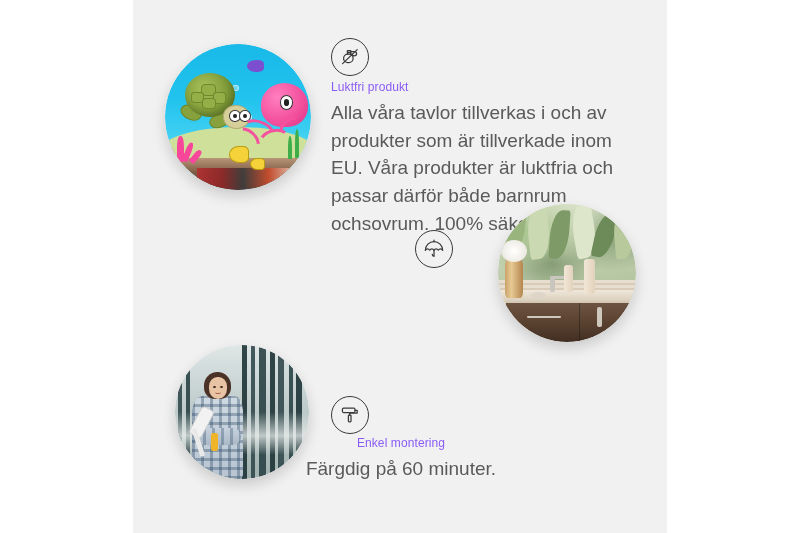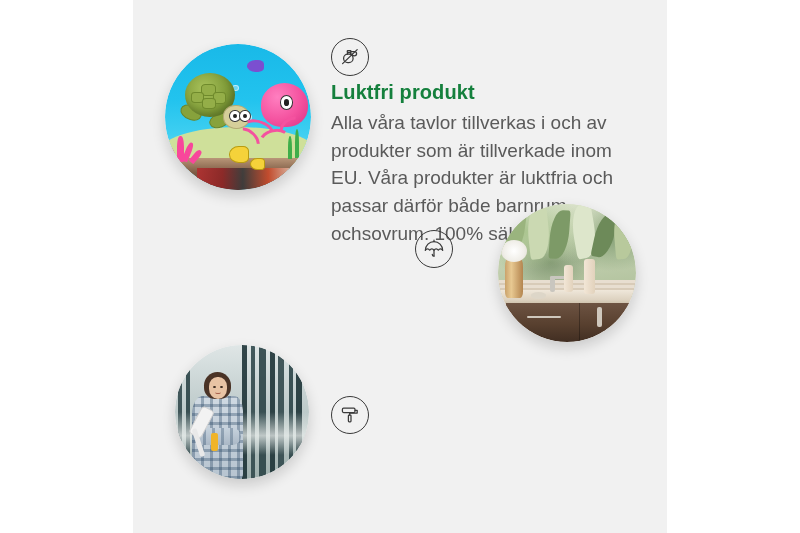"Luktfri produkt" .feat-title { color: #15803d -> #8b5cf6; font-size: 20px -> 12px; font-weight: bold -> normal }
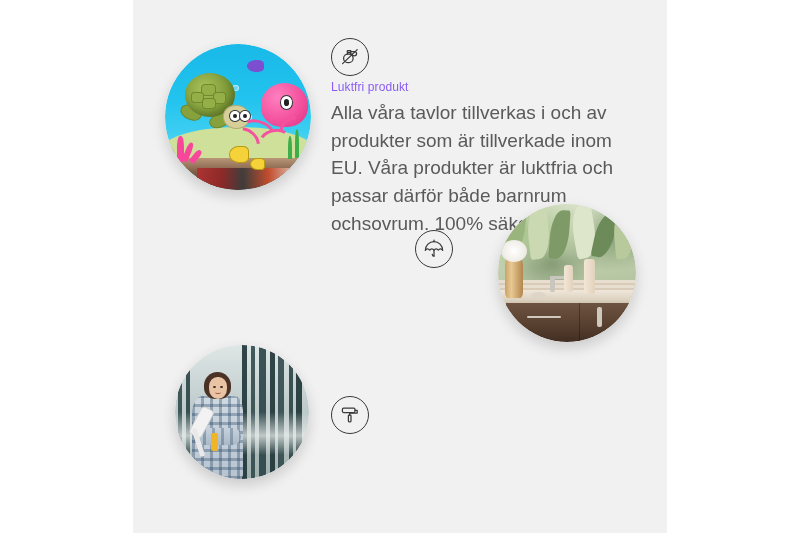"Enkel montering" div.feat-title { html: none -> <div>Enkel montering</div> }
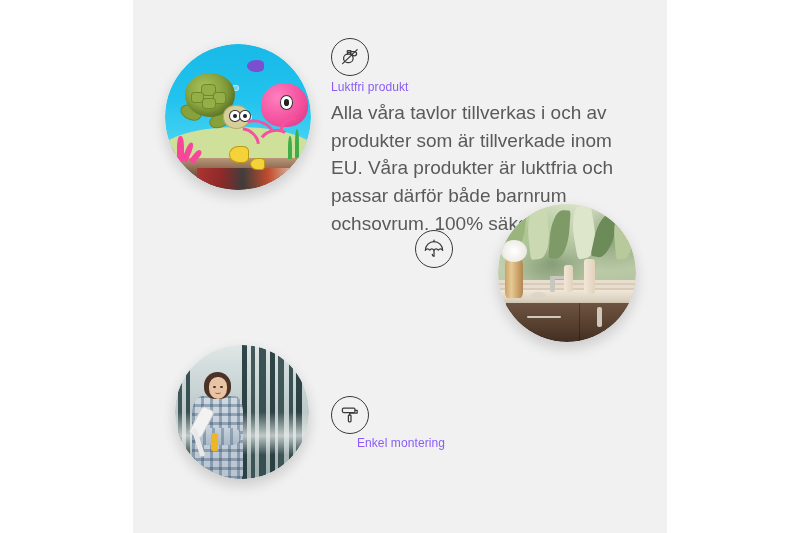"Färgdig på 60 minuter." div.feat-desc { html: none -> <div>Färgdig på 60 minuter.</div> }
